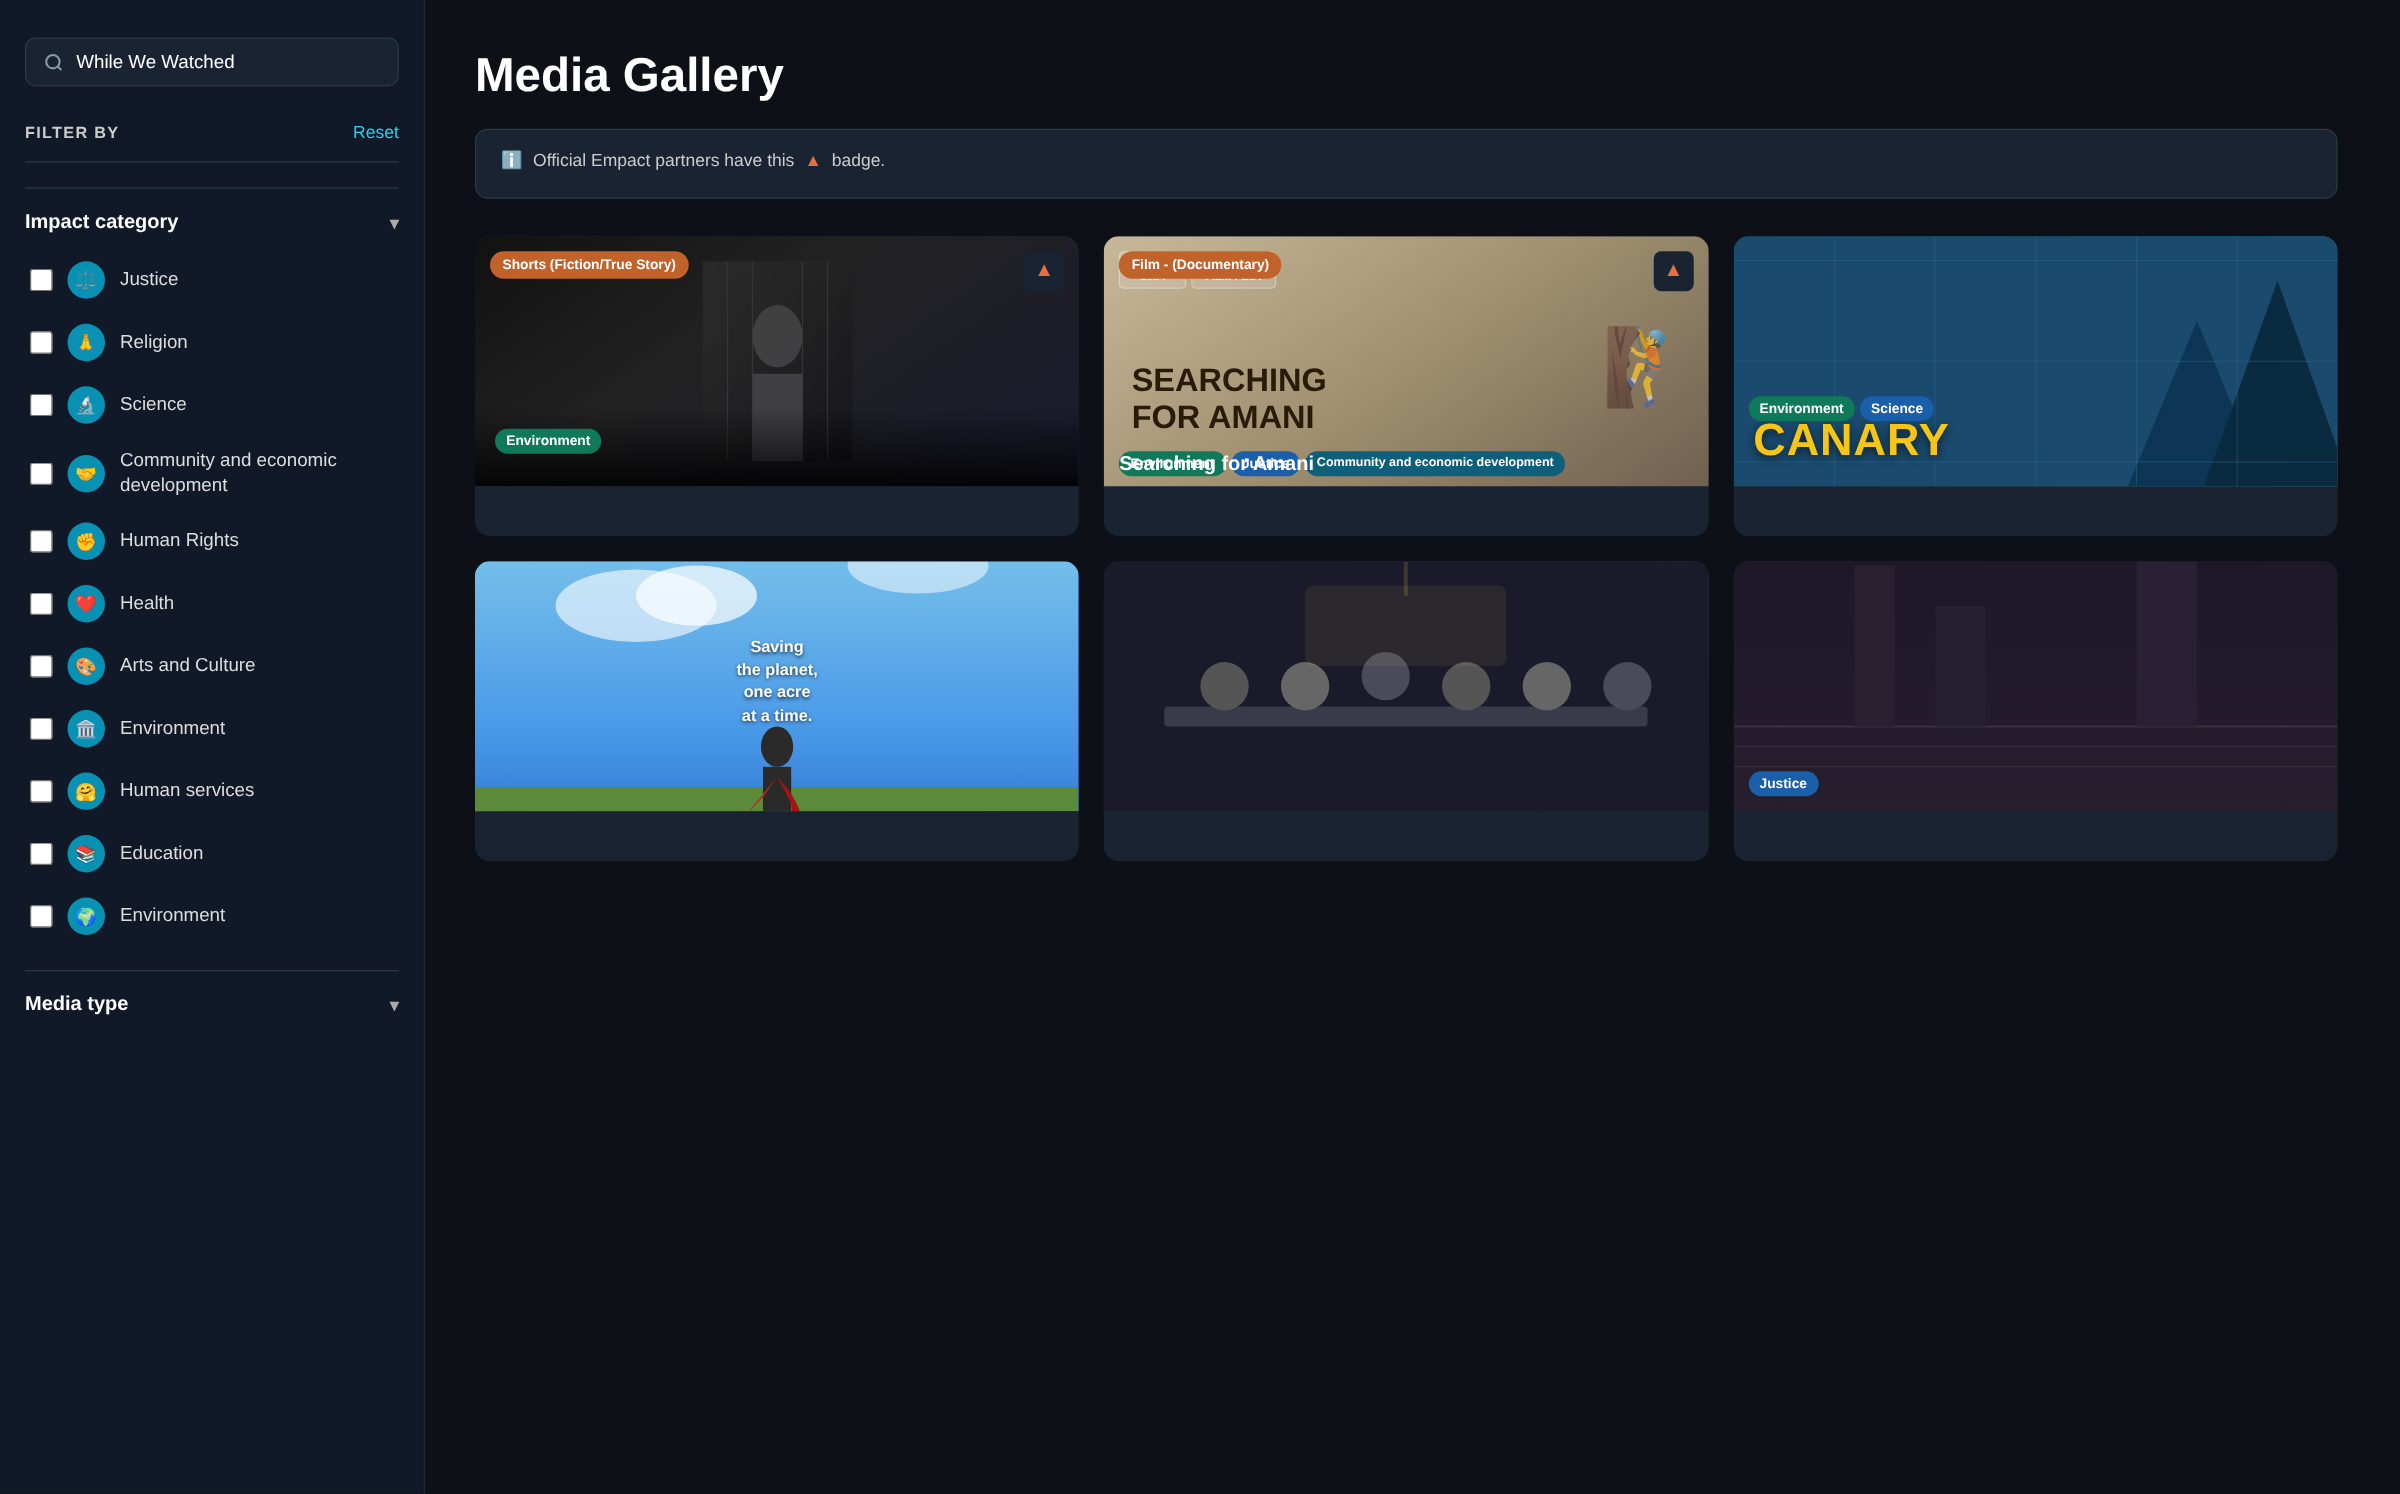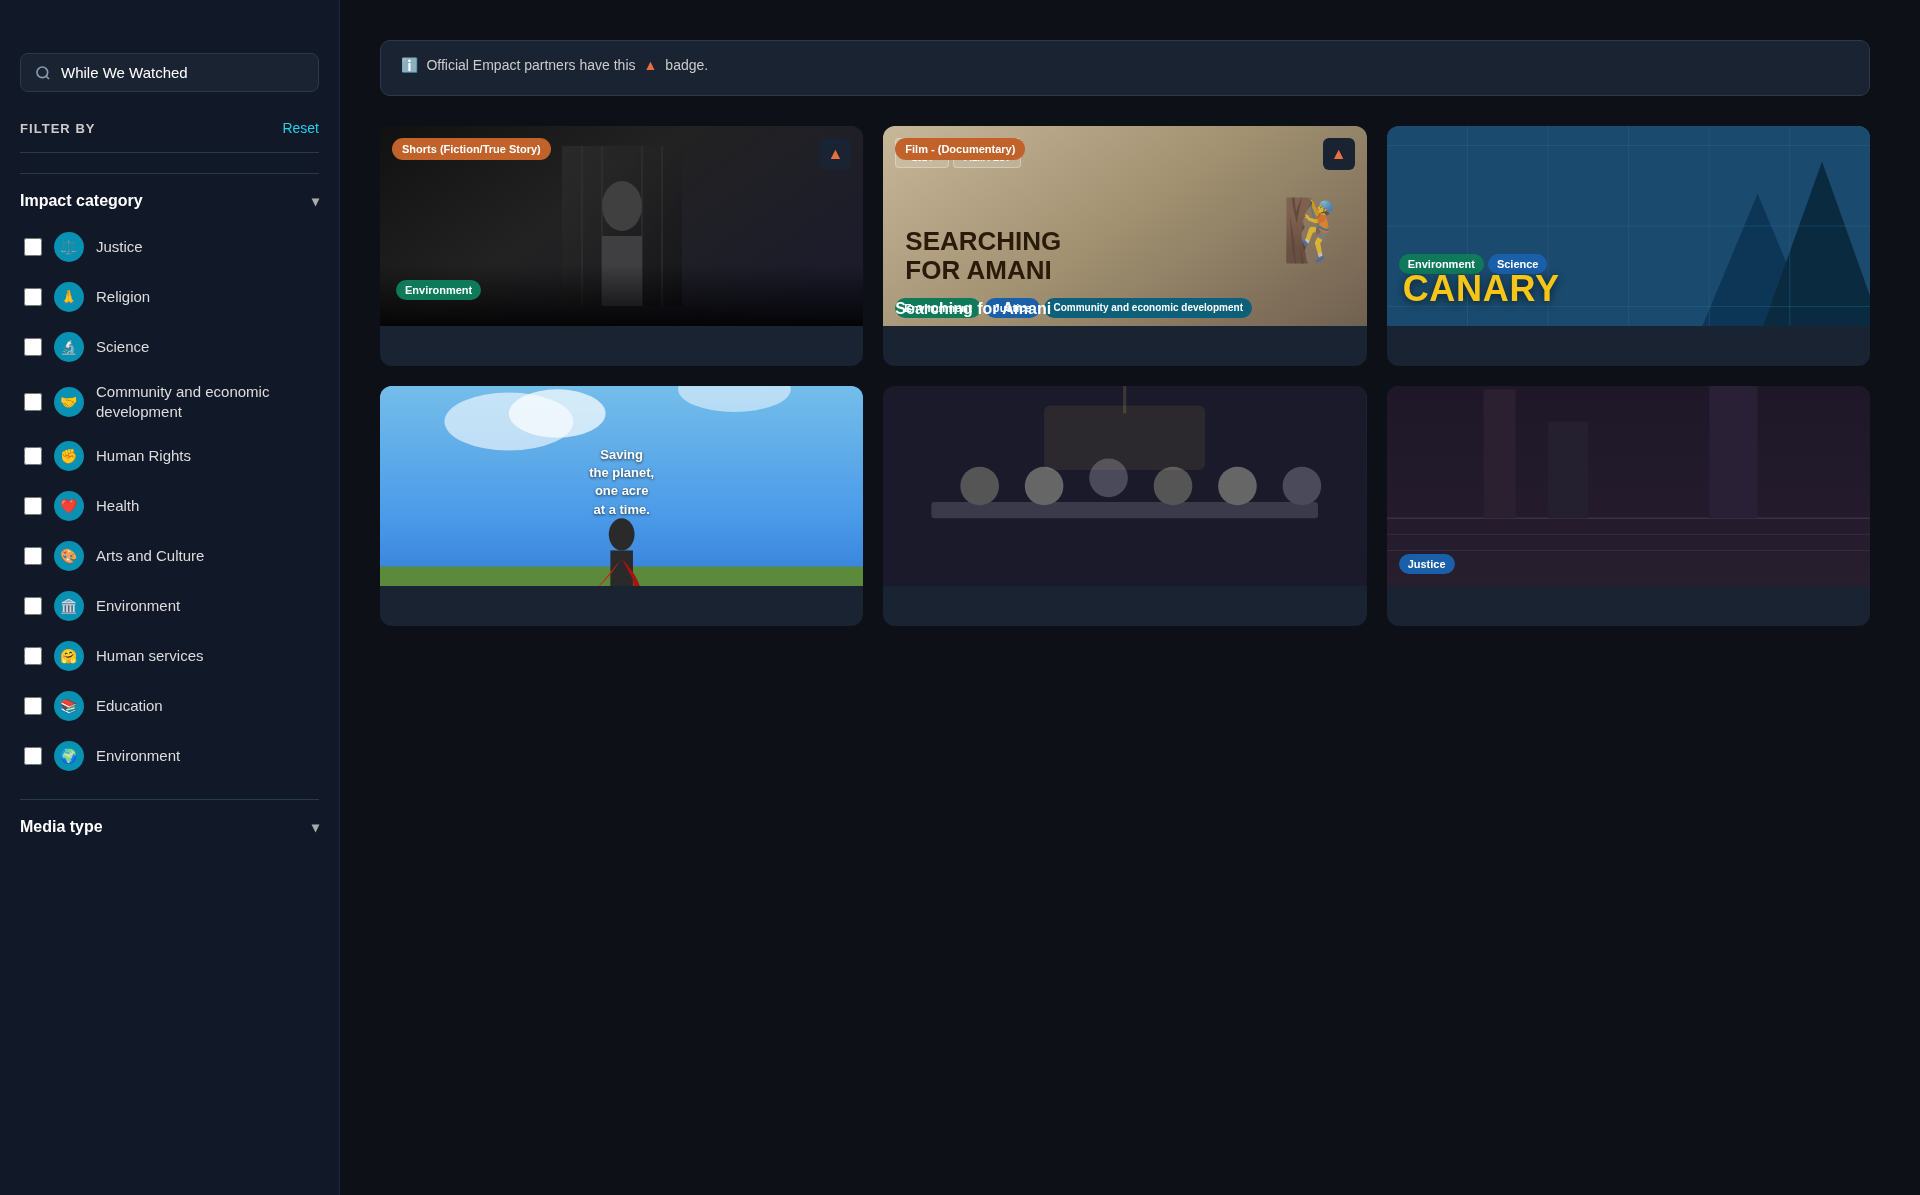"While We Watched" .search-box { margin-top: 23px -> none }
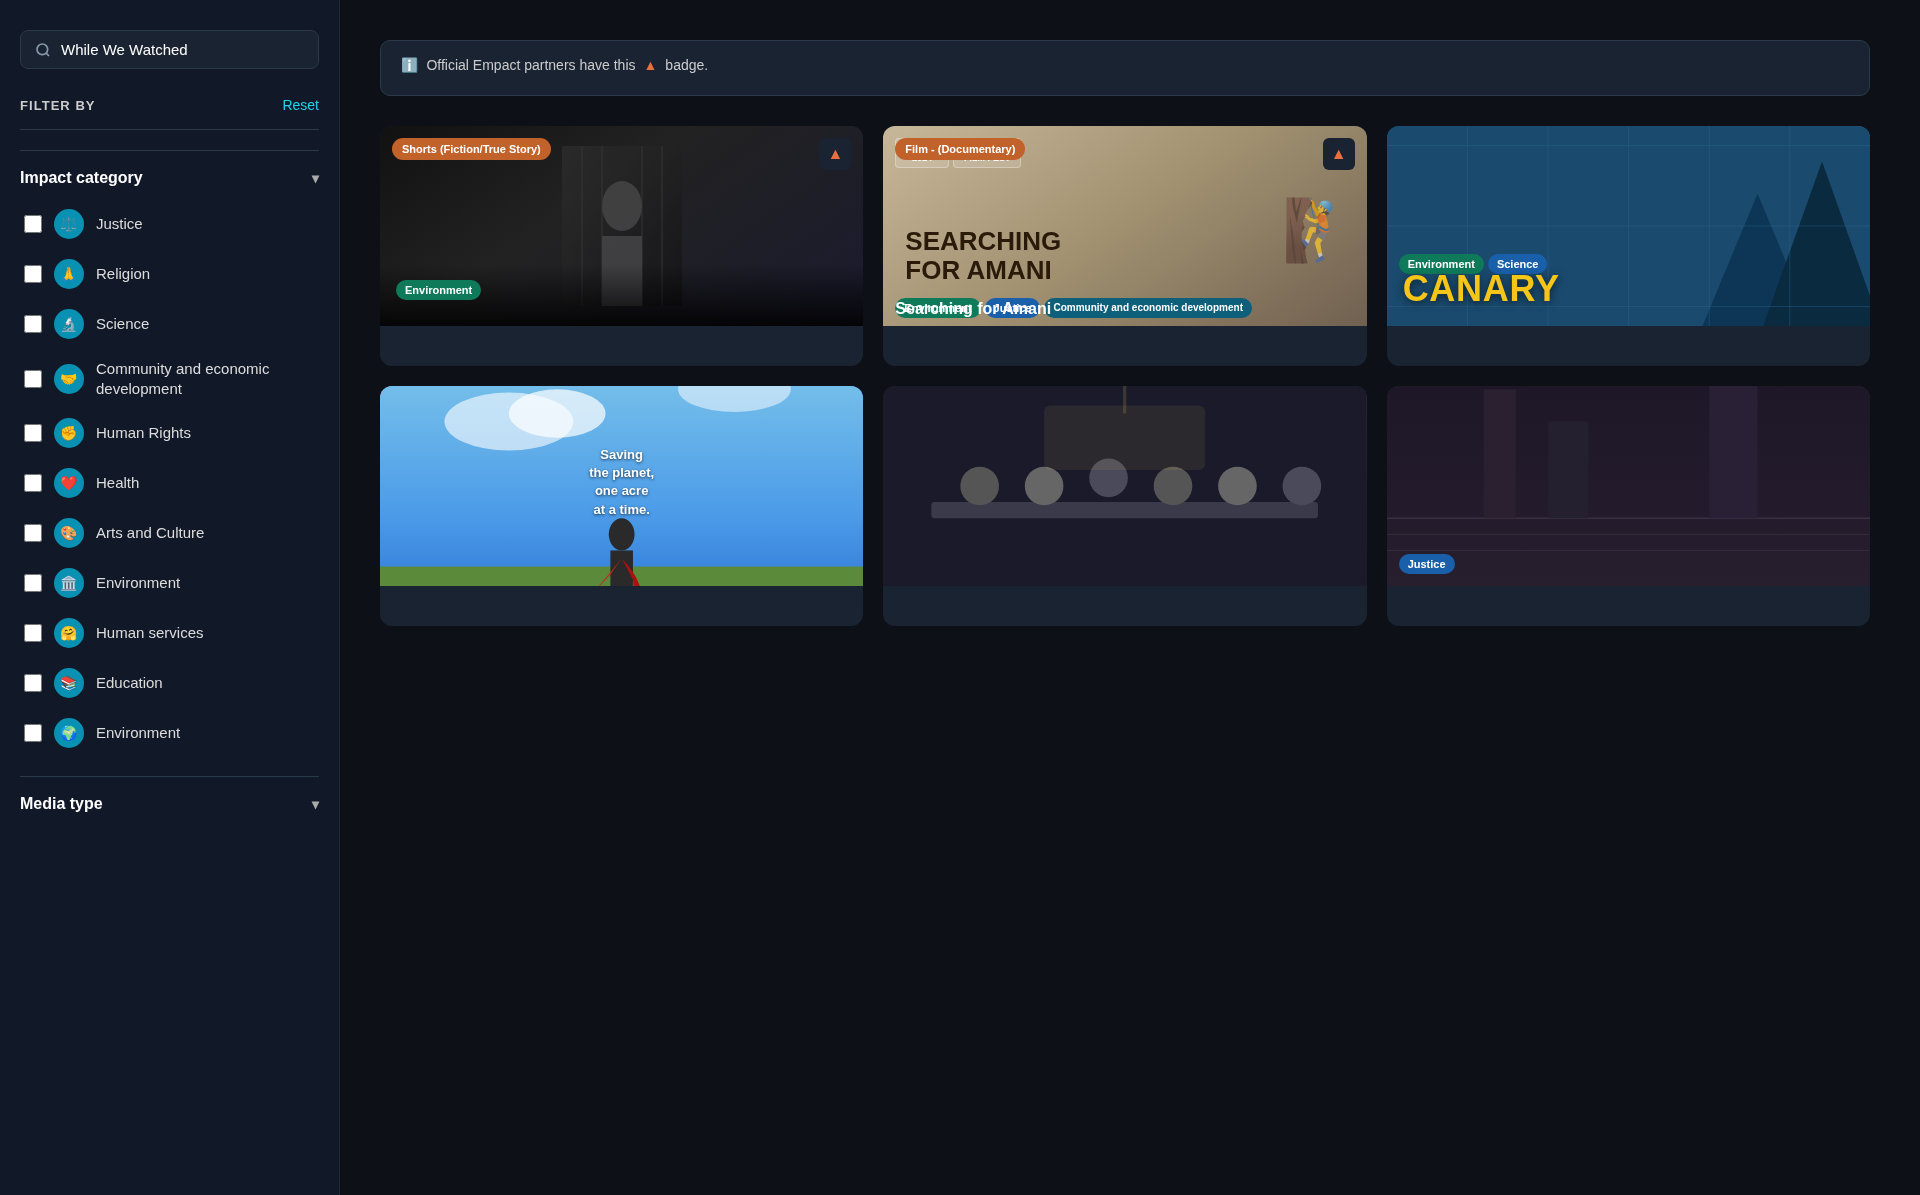"Media Gallery" h1.page-title { html: none -> <h1>Media Gallery</h1> }
